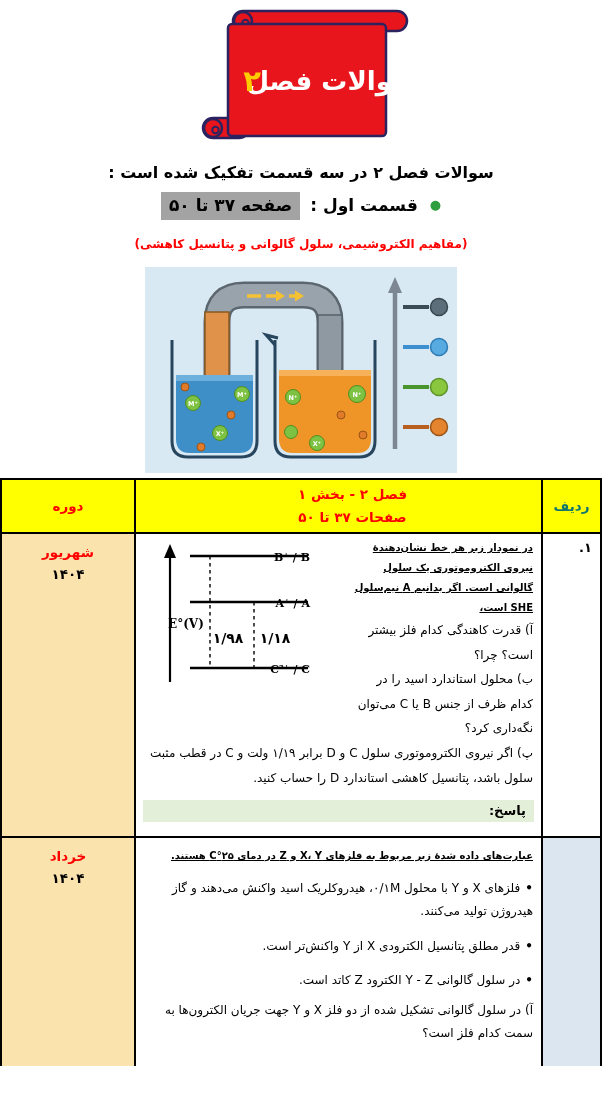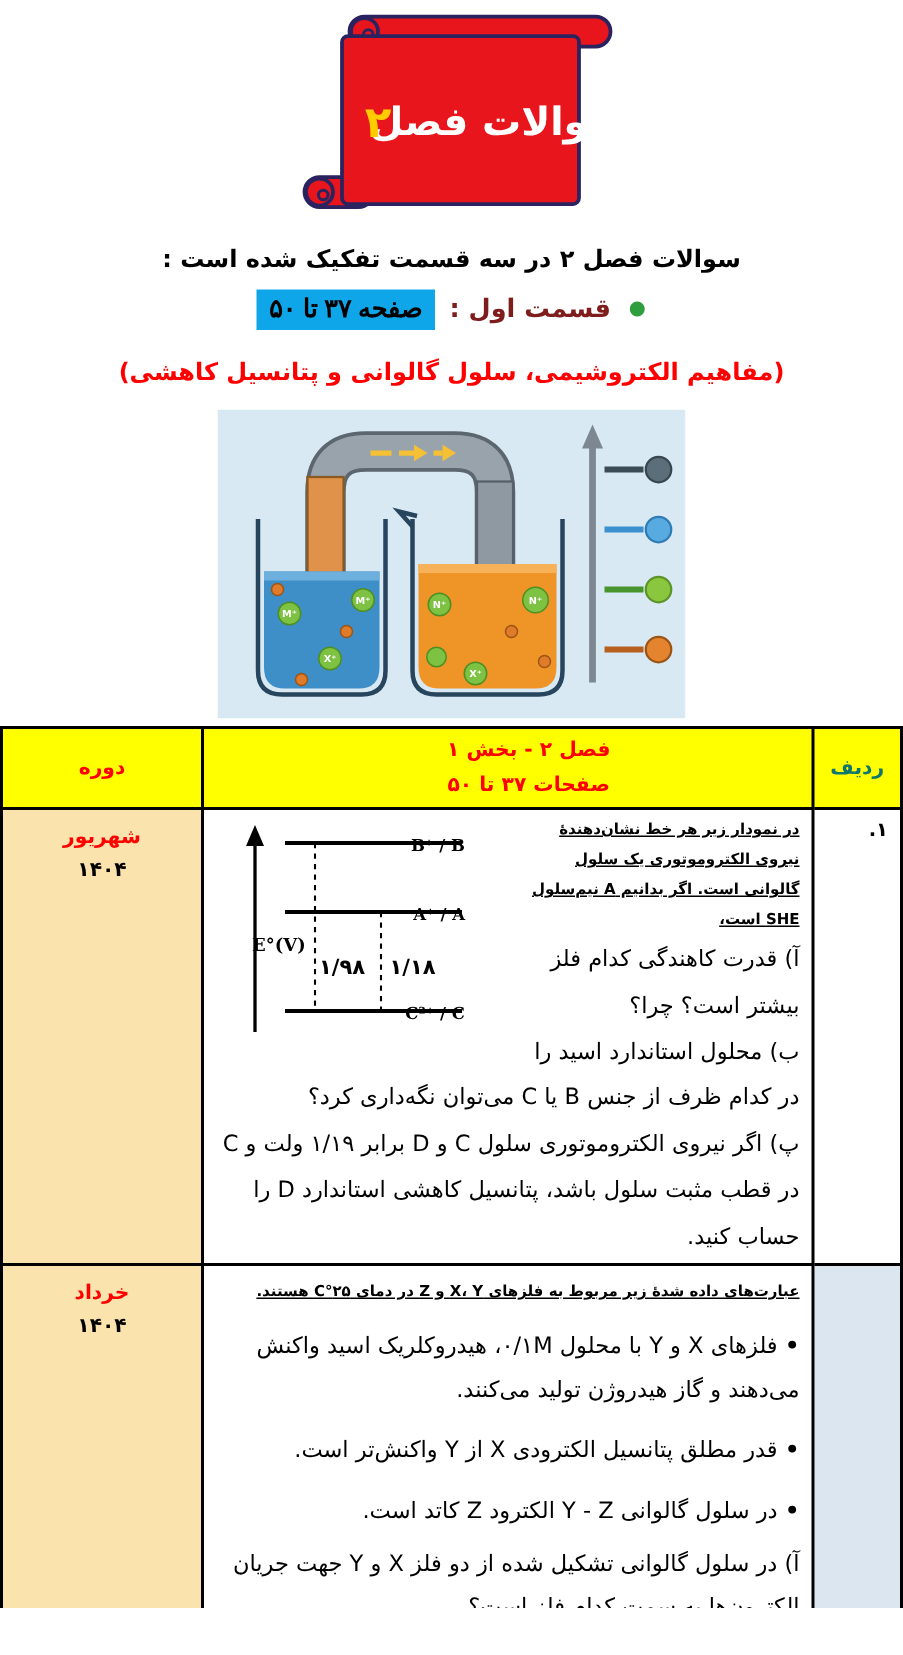"صفحه ۳۷ تا ۵۰" .part-pages { background: #0ea5e9 -> #a3a3a3; font-family: Liberation Serif, serif -> none }
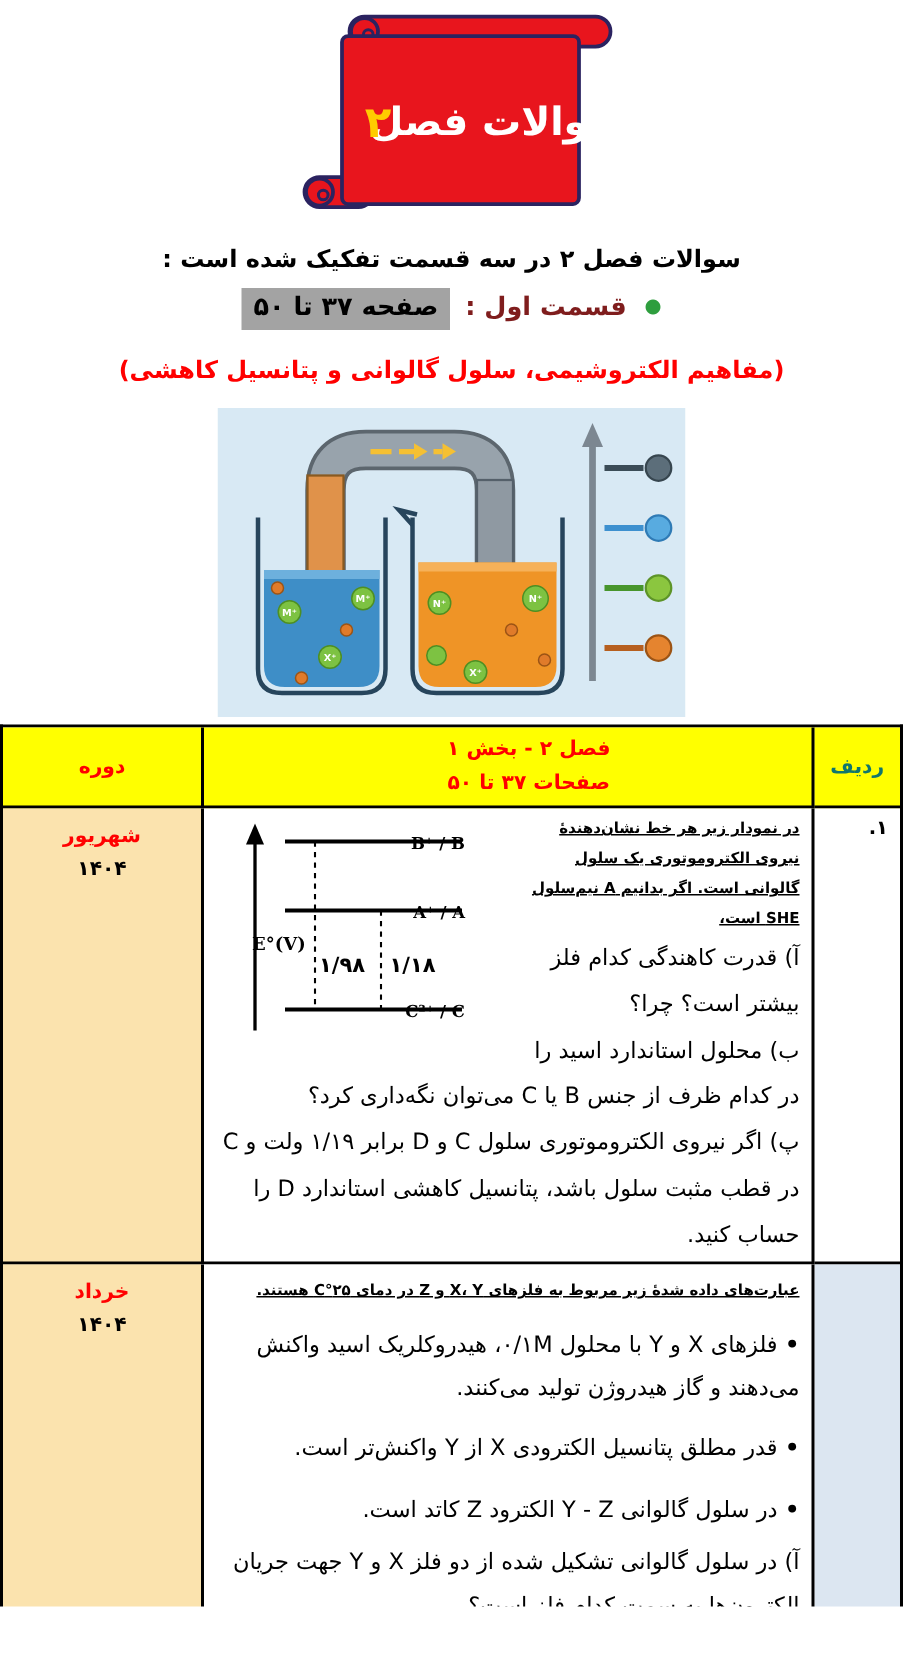"قسمت اول :" .part-label { color: #7f1d1d -> #000000 }
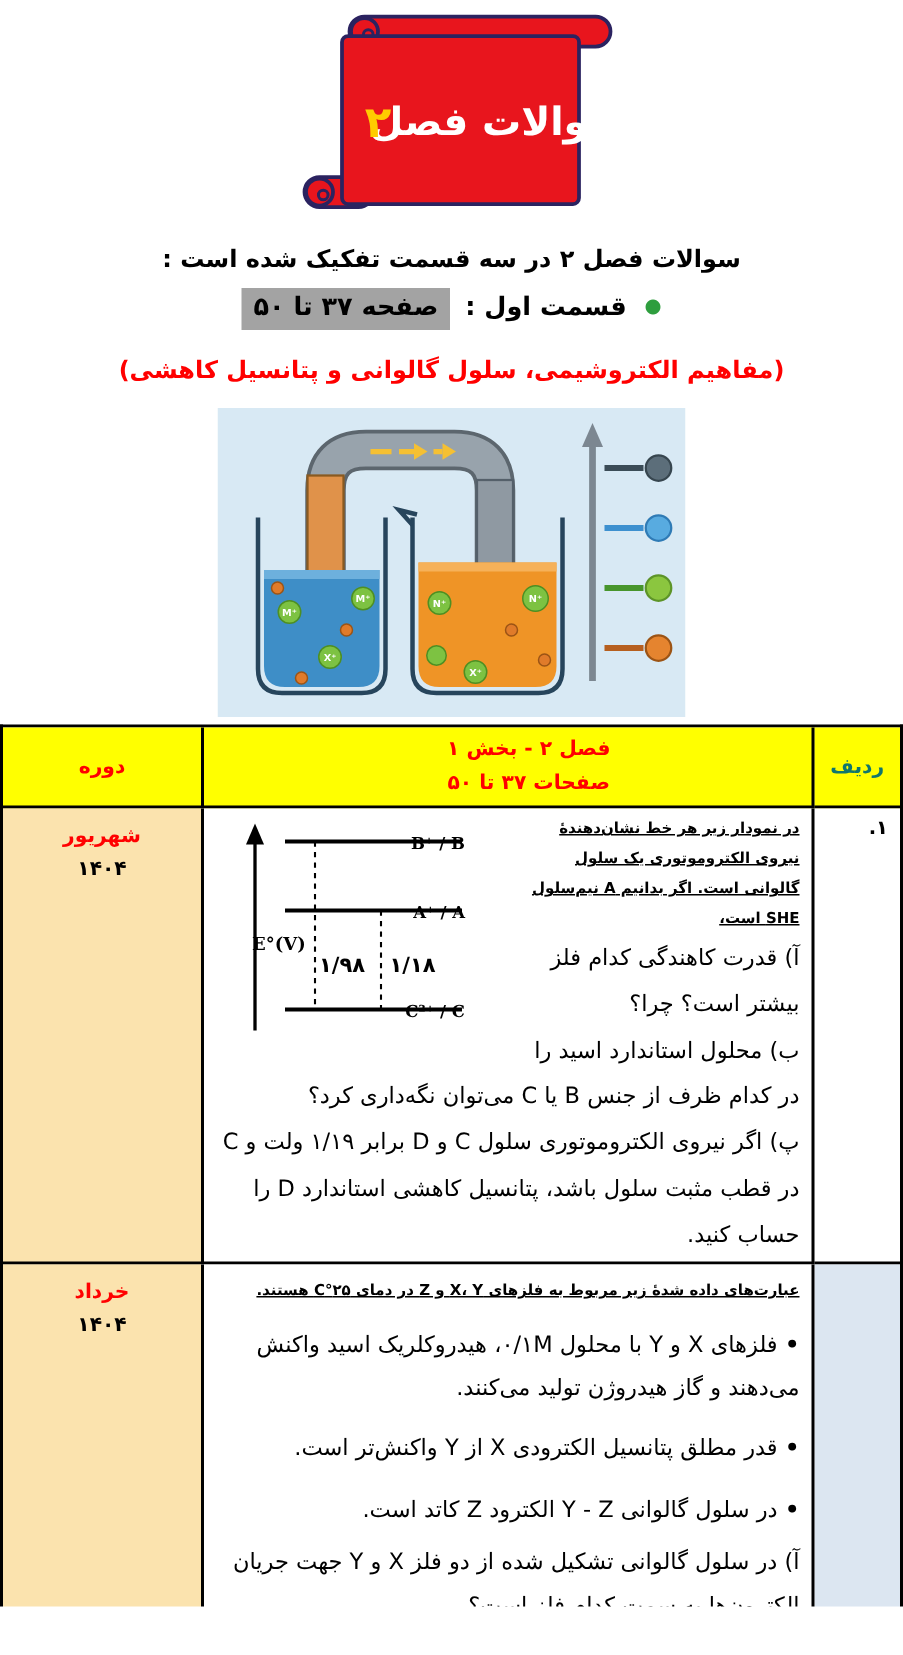"(مفاهیم الکتروشیمی، سلول گالوانی و" .topic { font-size: 16px -> 12px }
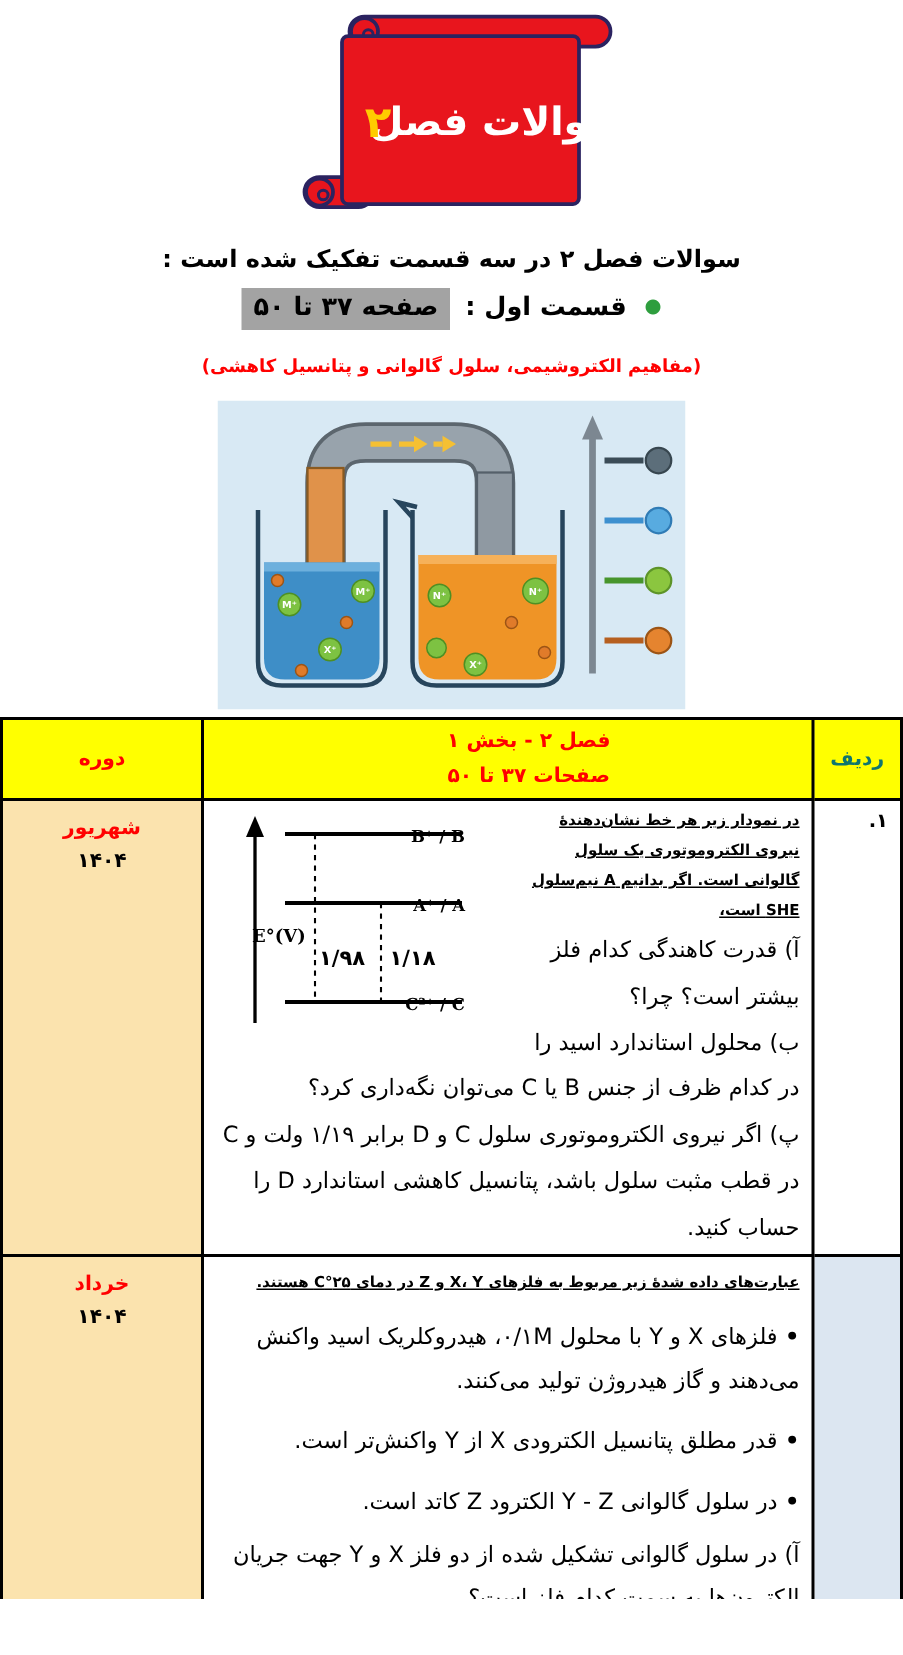"آ) قدرت کاهندگی کدام فلز" .qp { font-size: 15px -> 12px }
